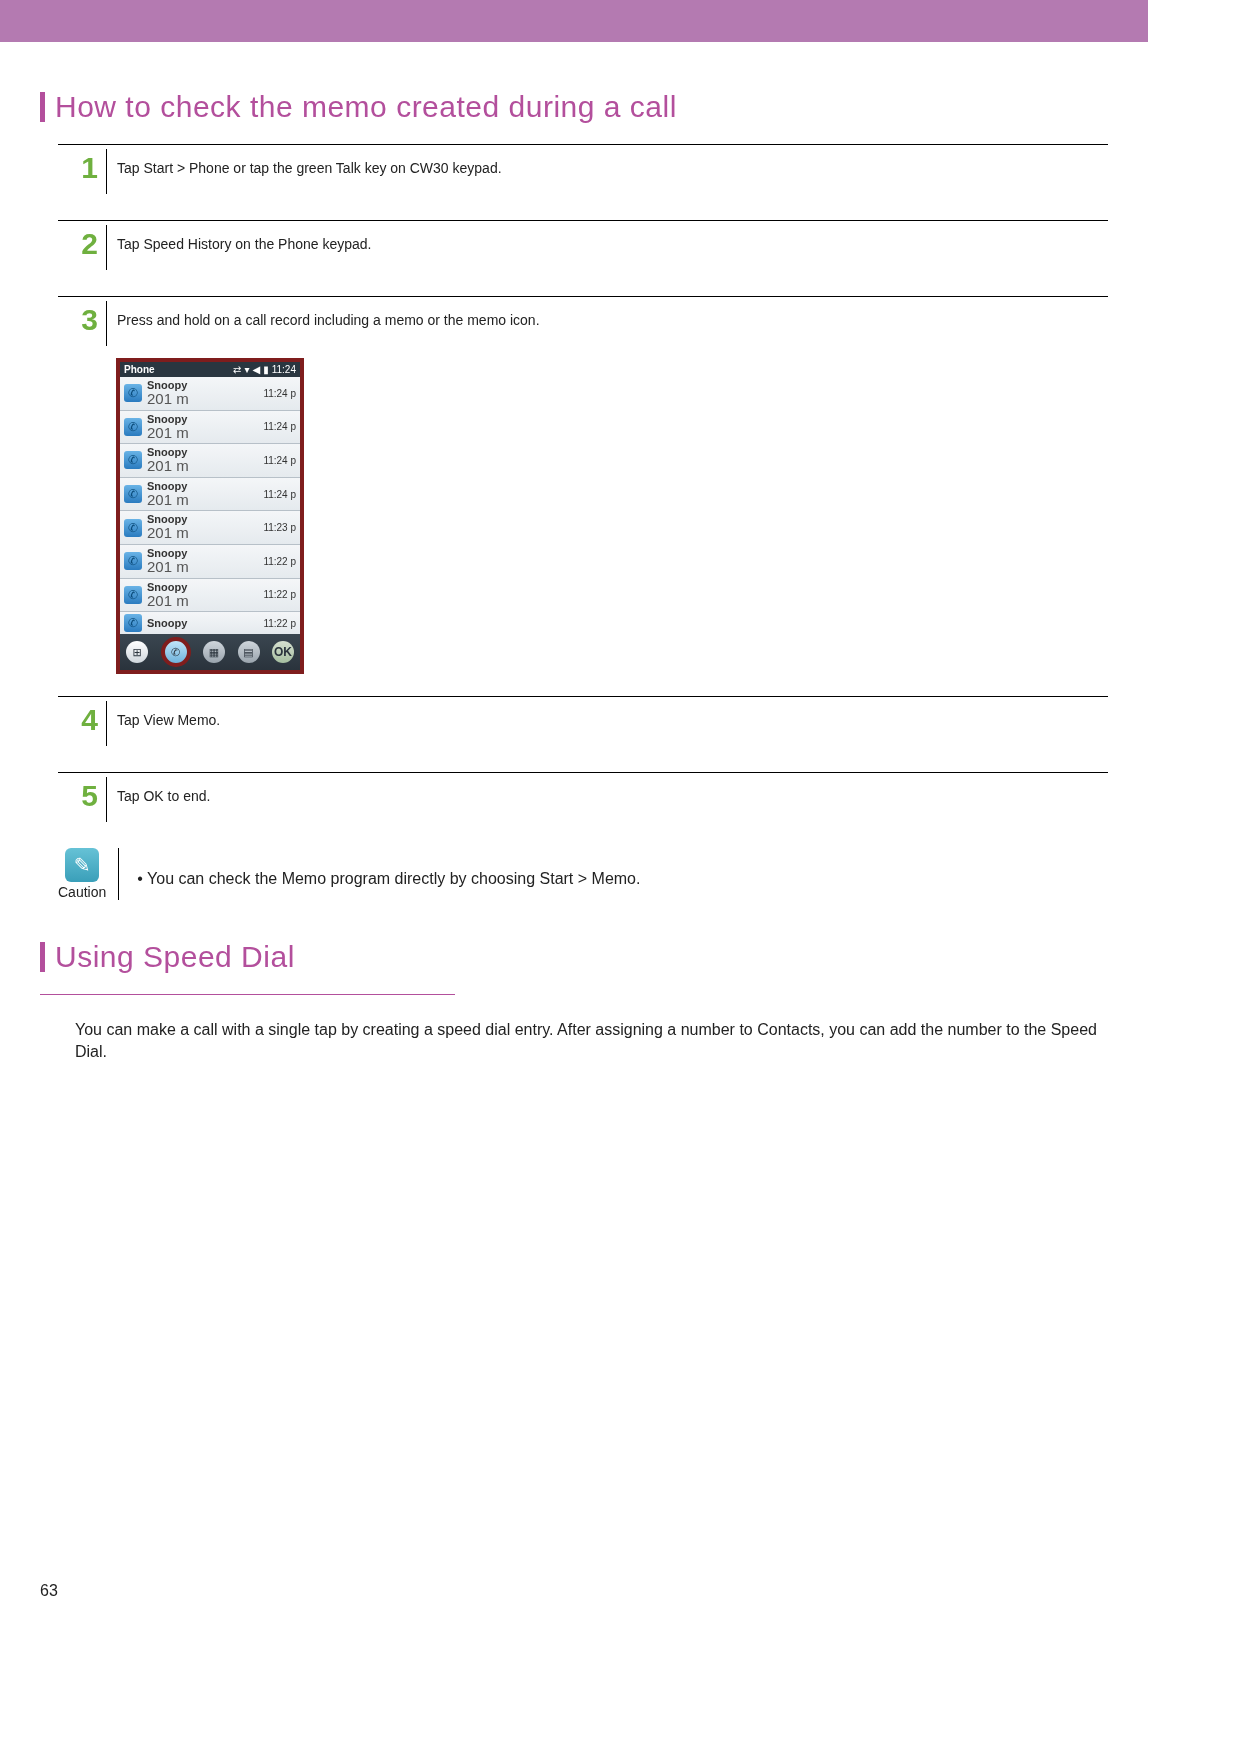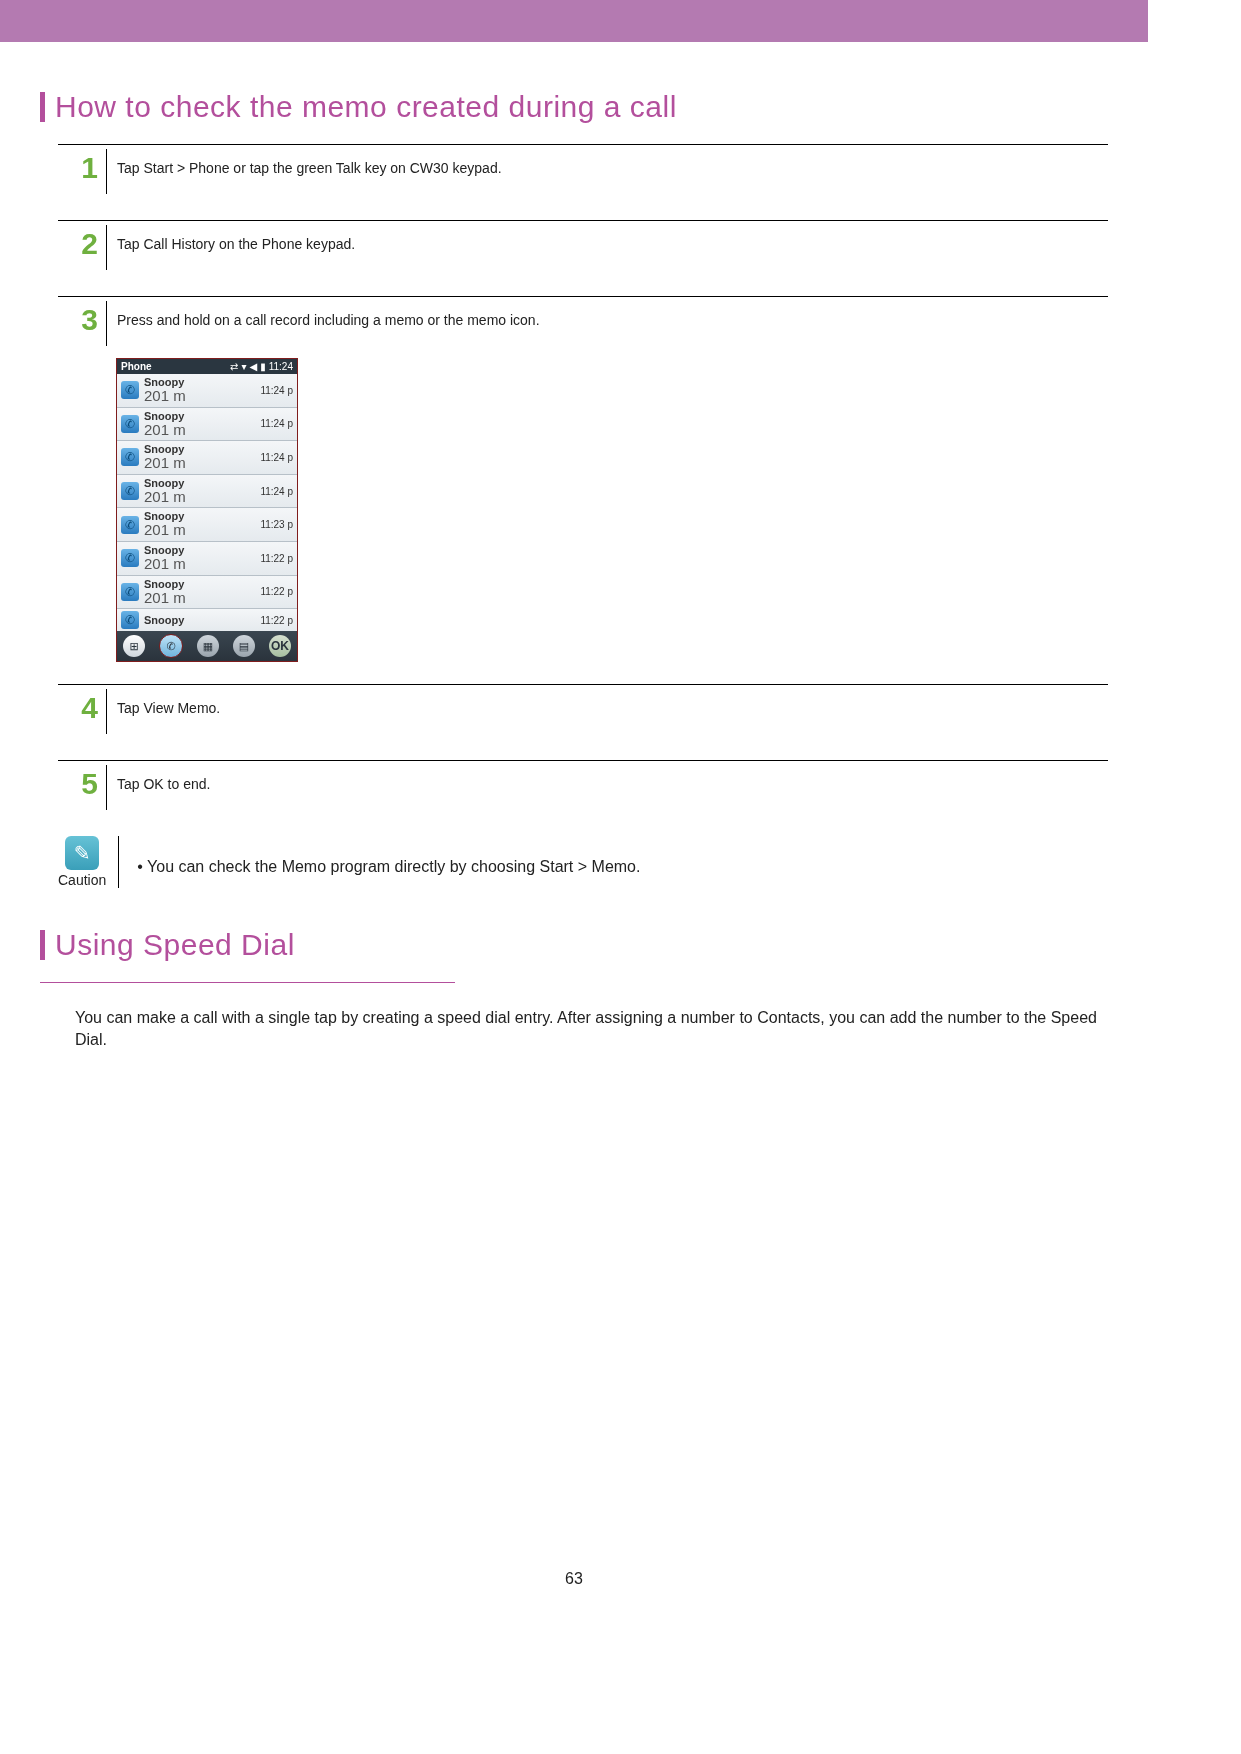"Tap Call History on the" div.step-text { text: Call -> Speed }
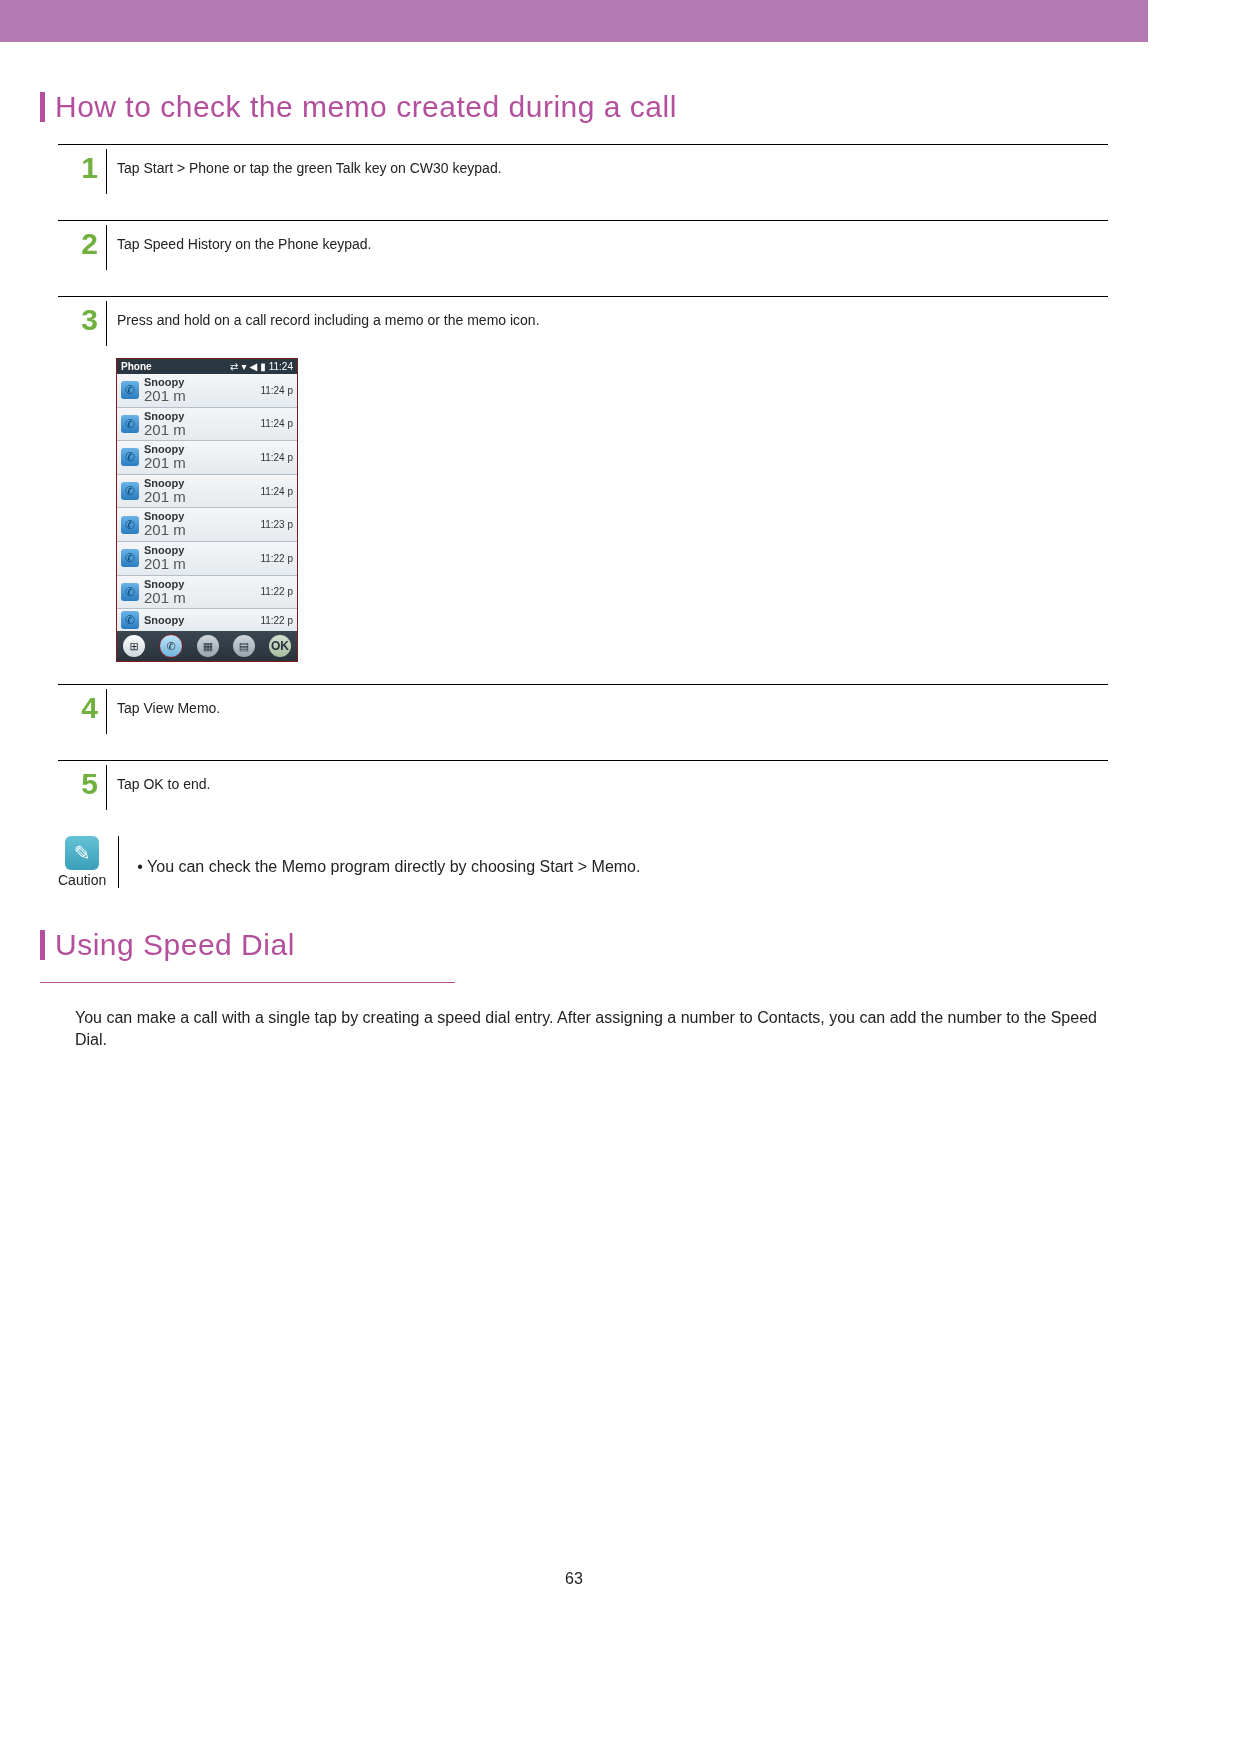"Phone" .phone { border: 1px solid #7f1d1d -> 4px solid #7f1d1d }
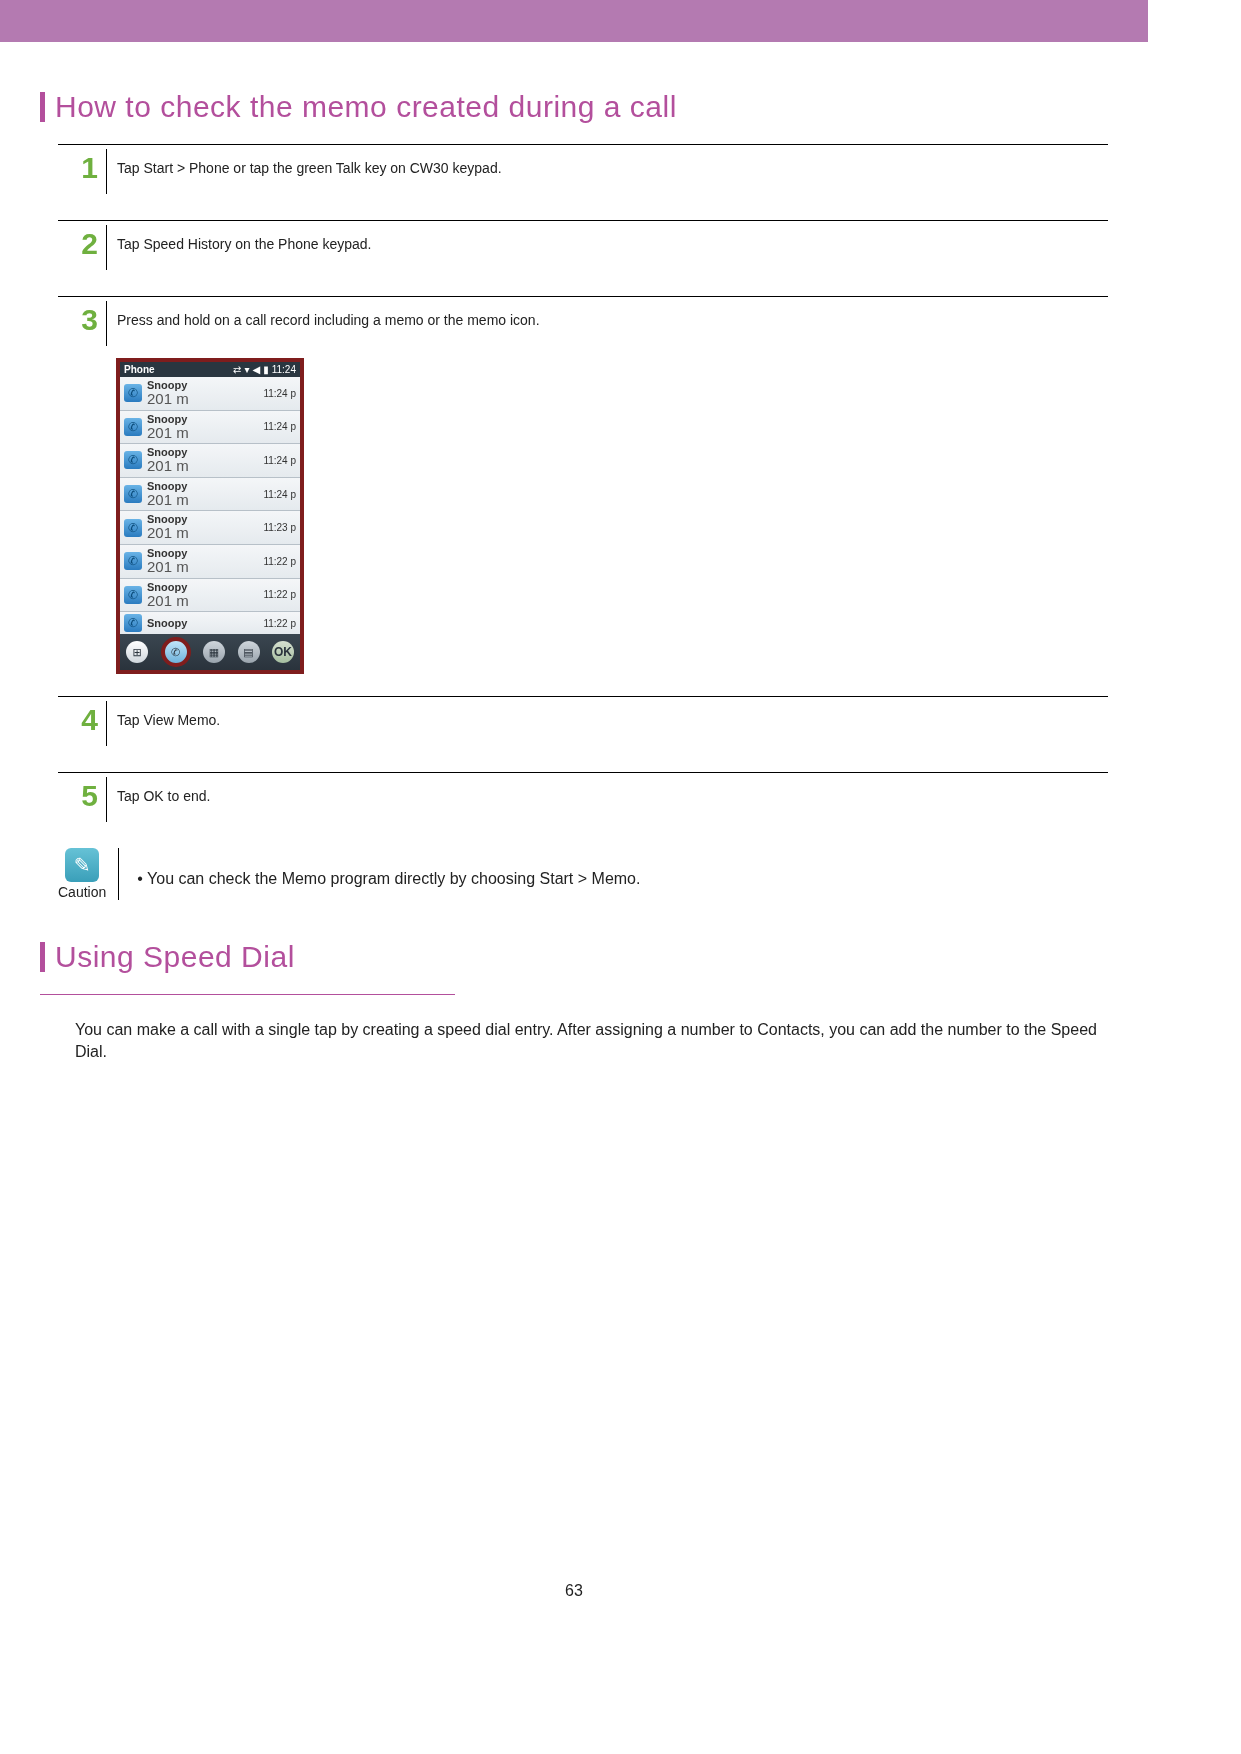"63" .page-num { text-align: center -> left }
